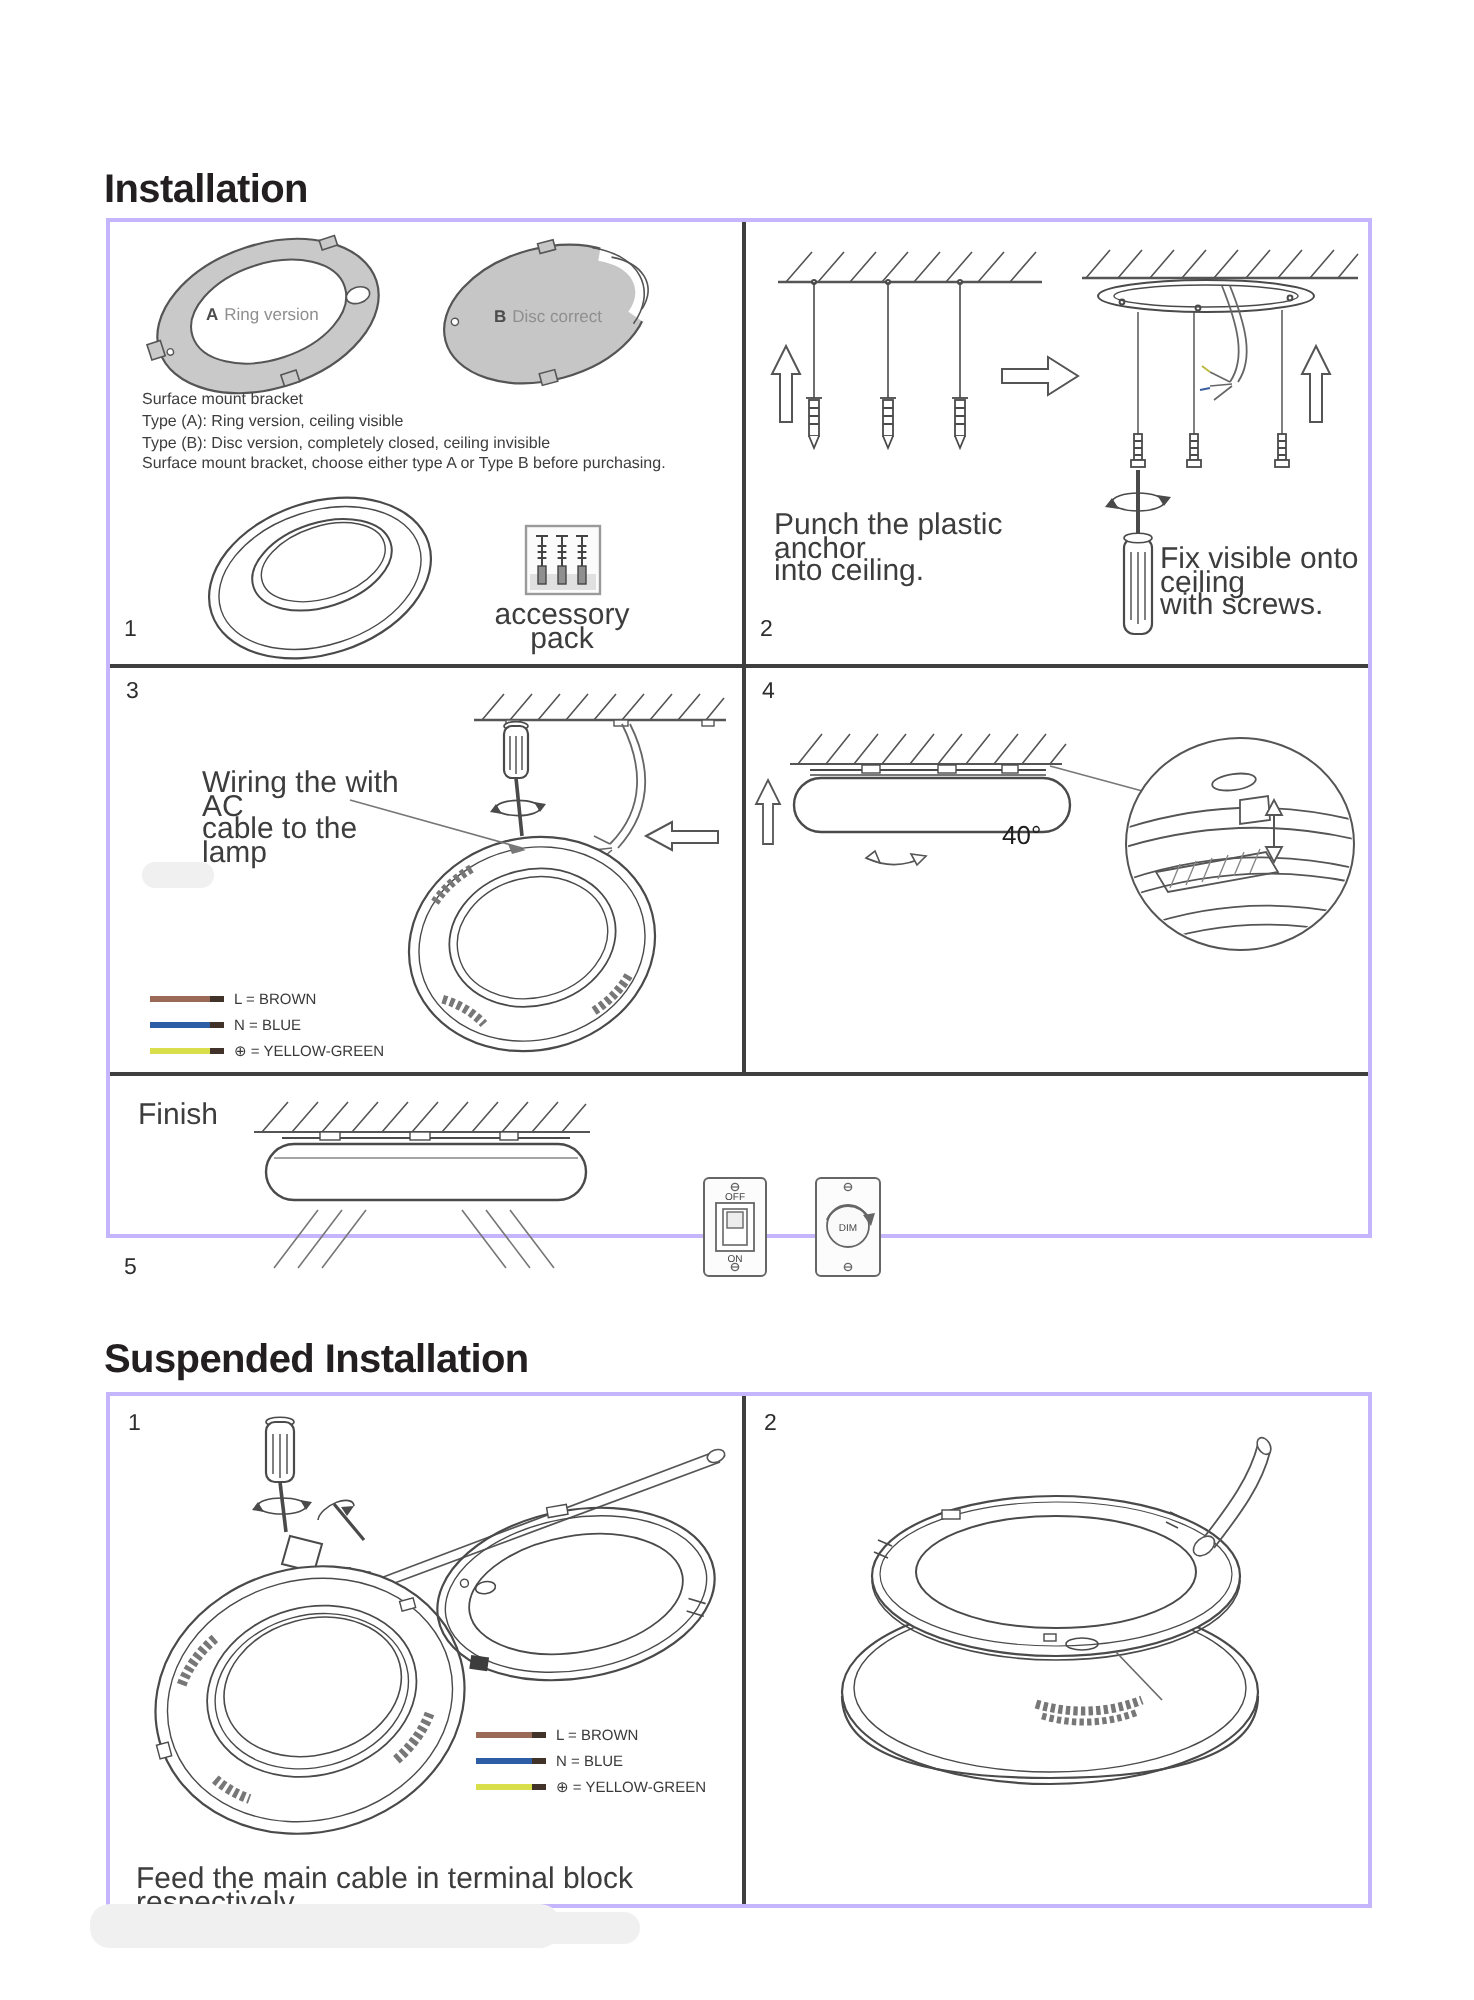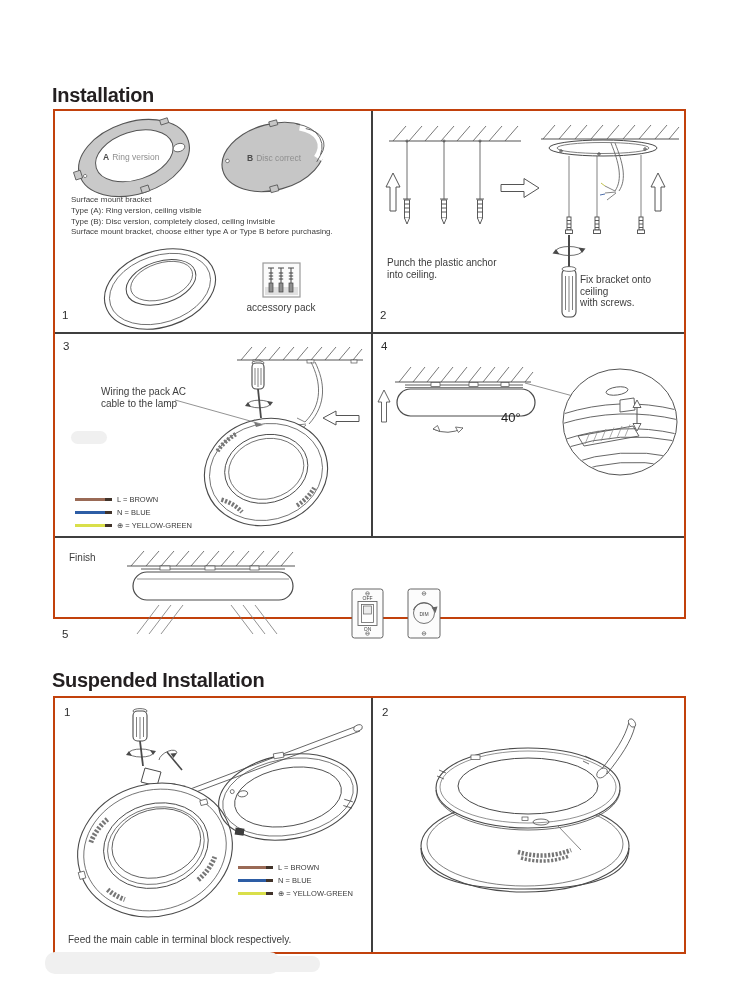"A Ring version" .grid { border: 2px solid #c2410c -> 2px solid #c4b5fd }
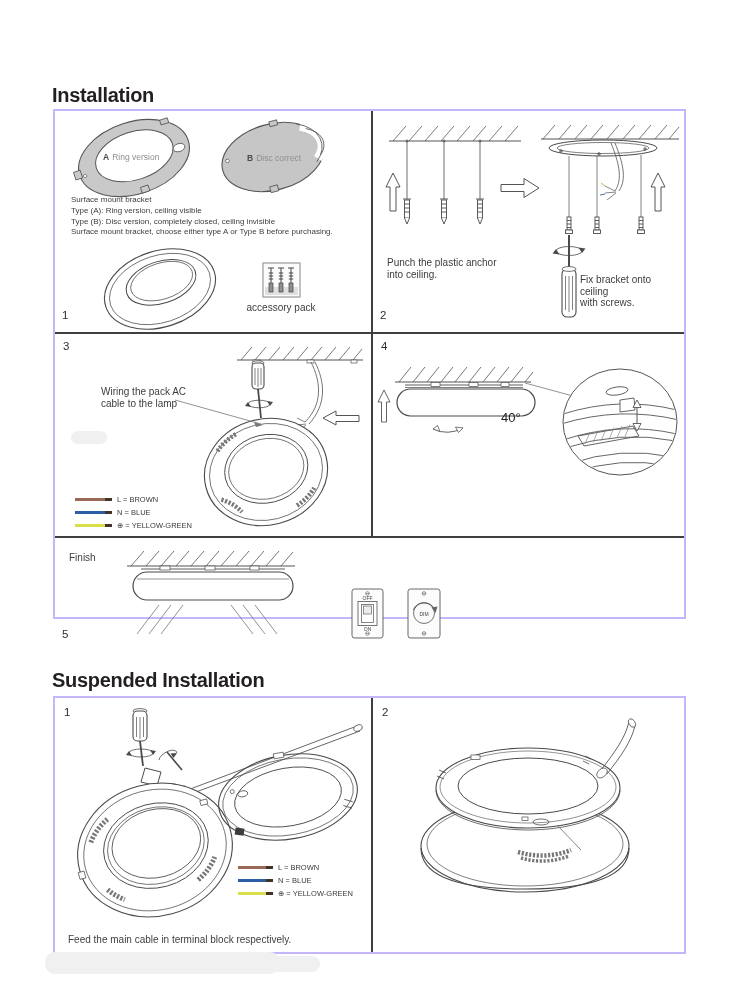"Punch the plastic anchor" .txt { font-size: 10px -> 15px }
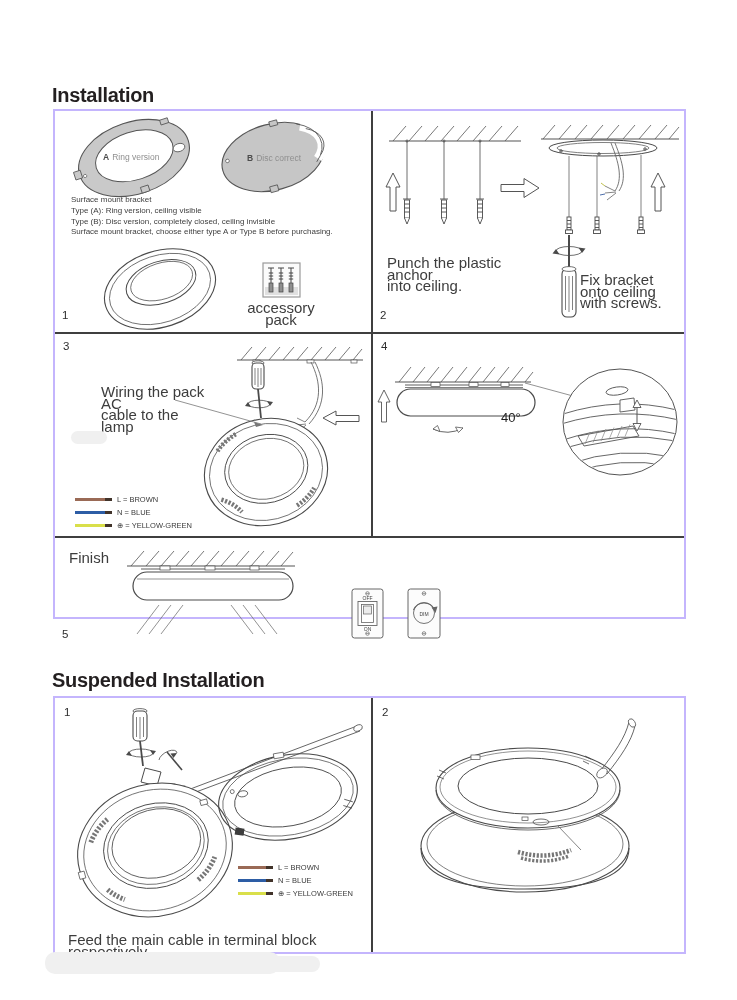"Fix bracket onto ceiling" div.txt { text: bracket -> visible }
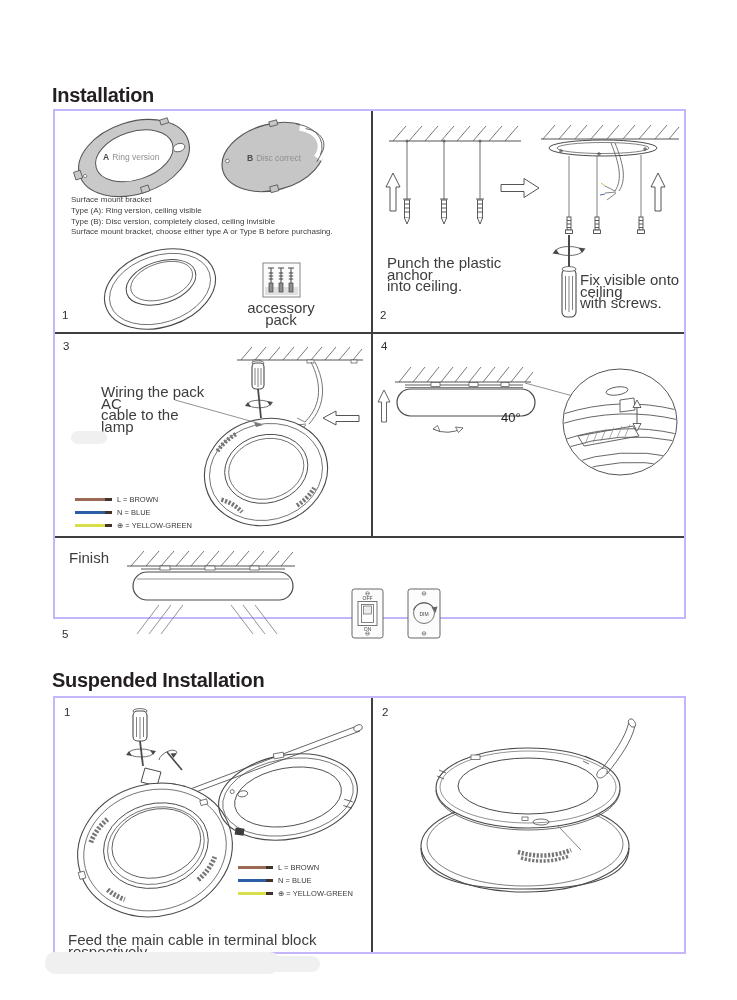"Wiring the pack AC" div.txt { text: pack -> with }
